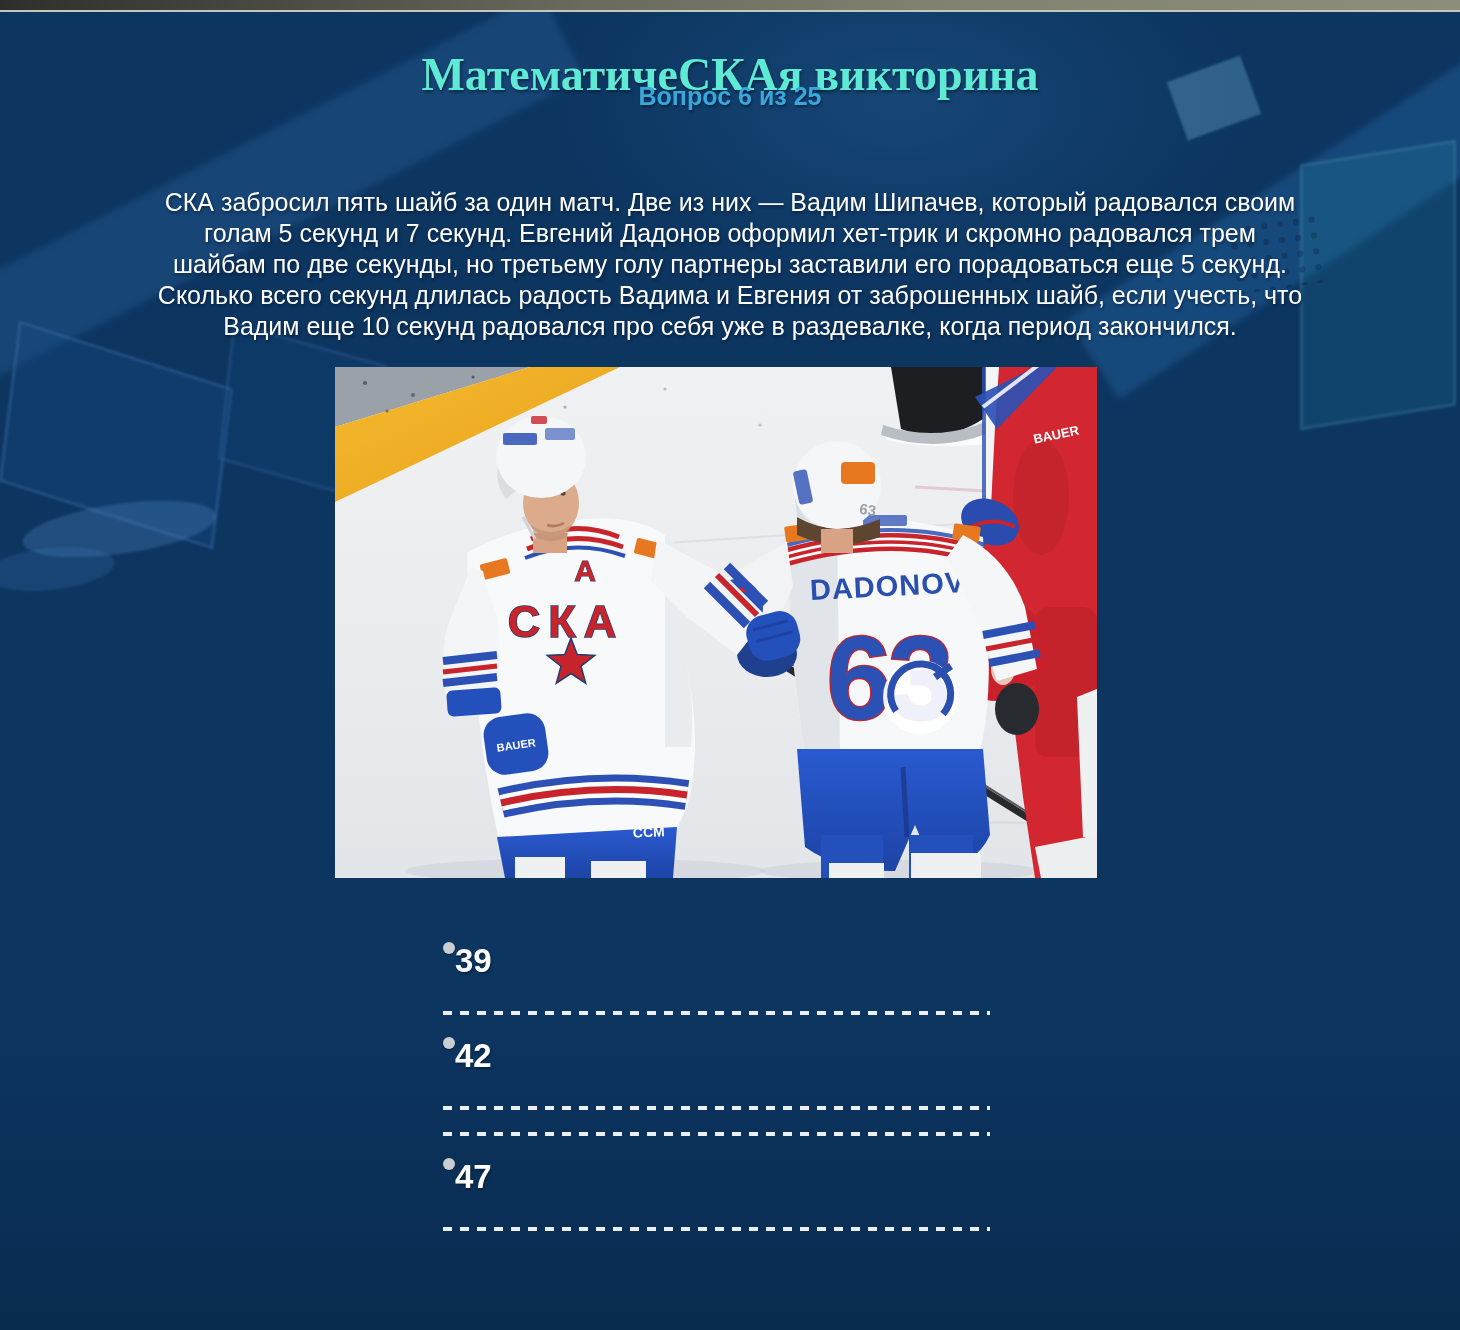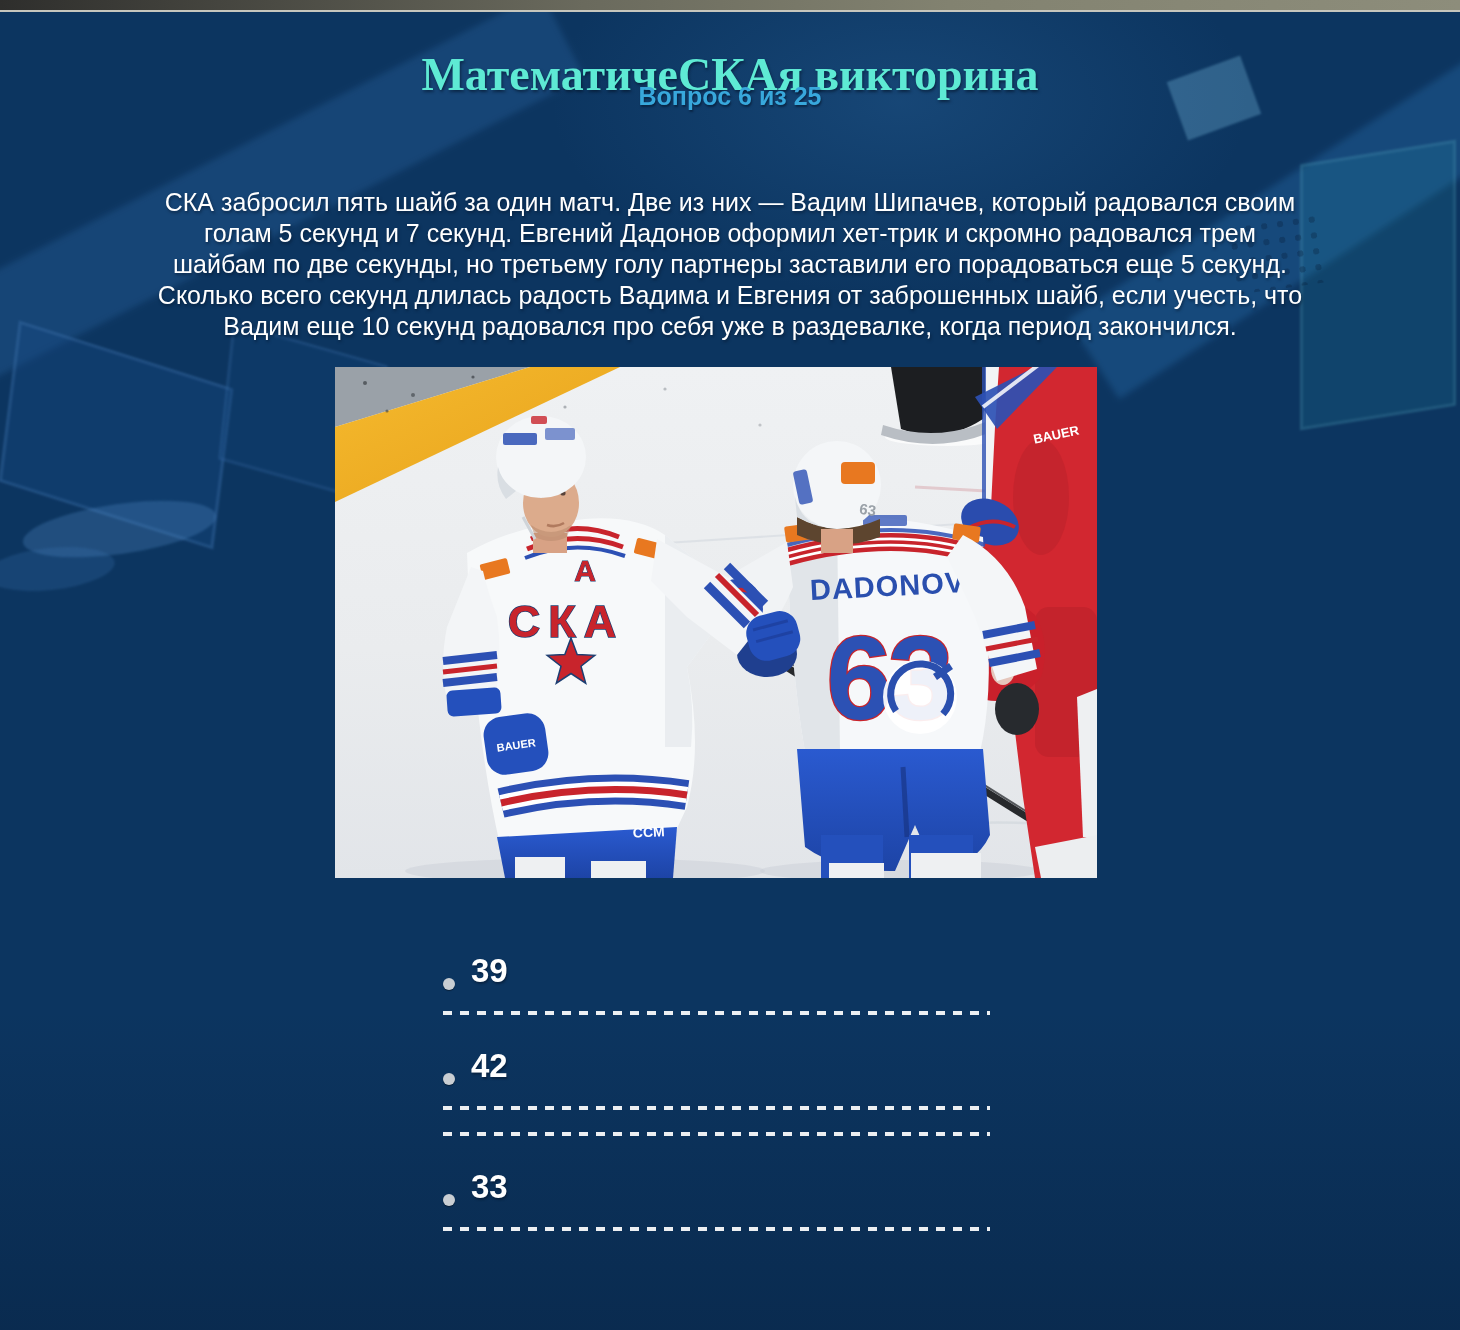"39" .answer-option { align-items: flex-end -> flex-start; gap: 16px -> 0 }
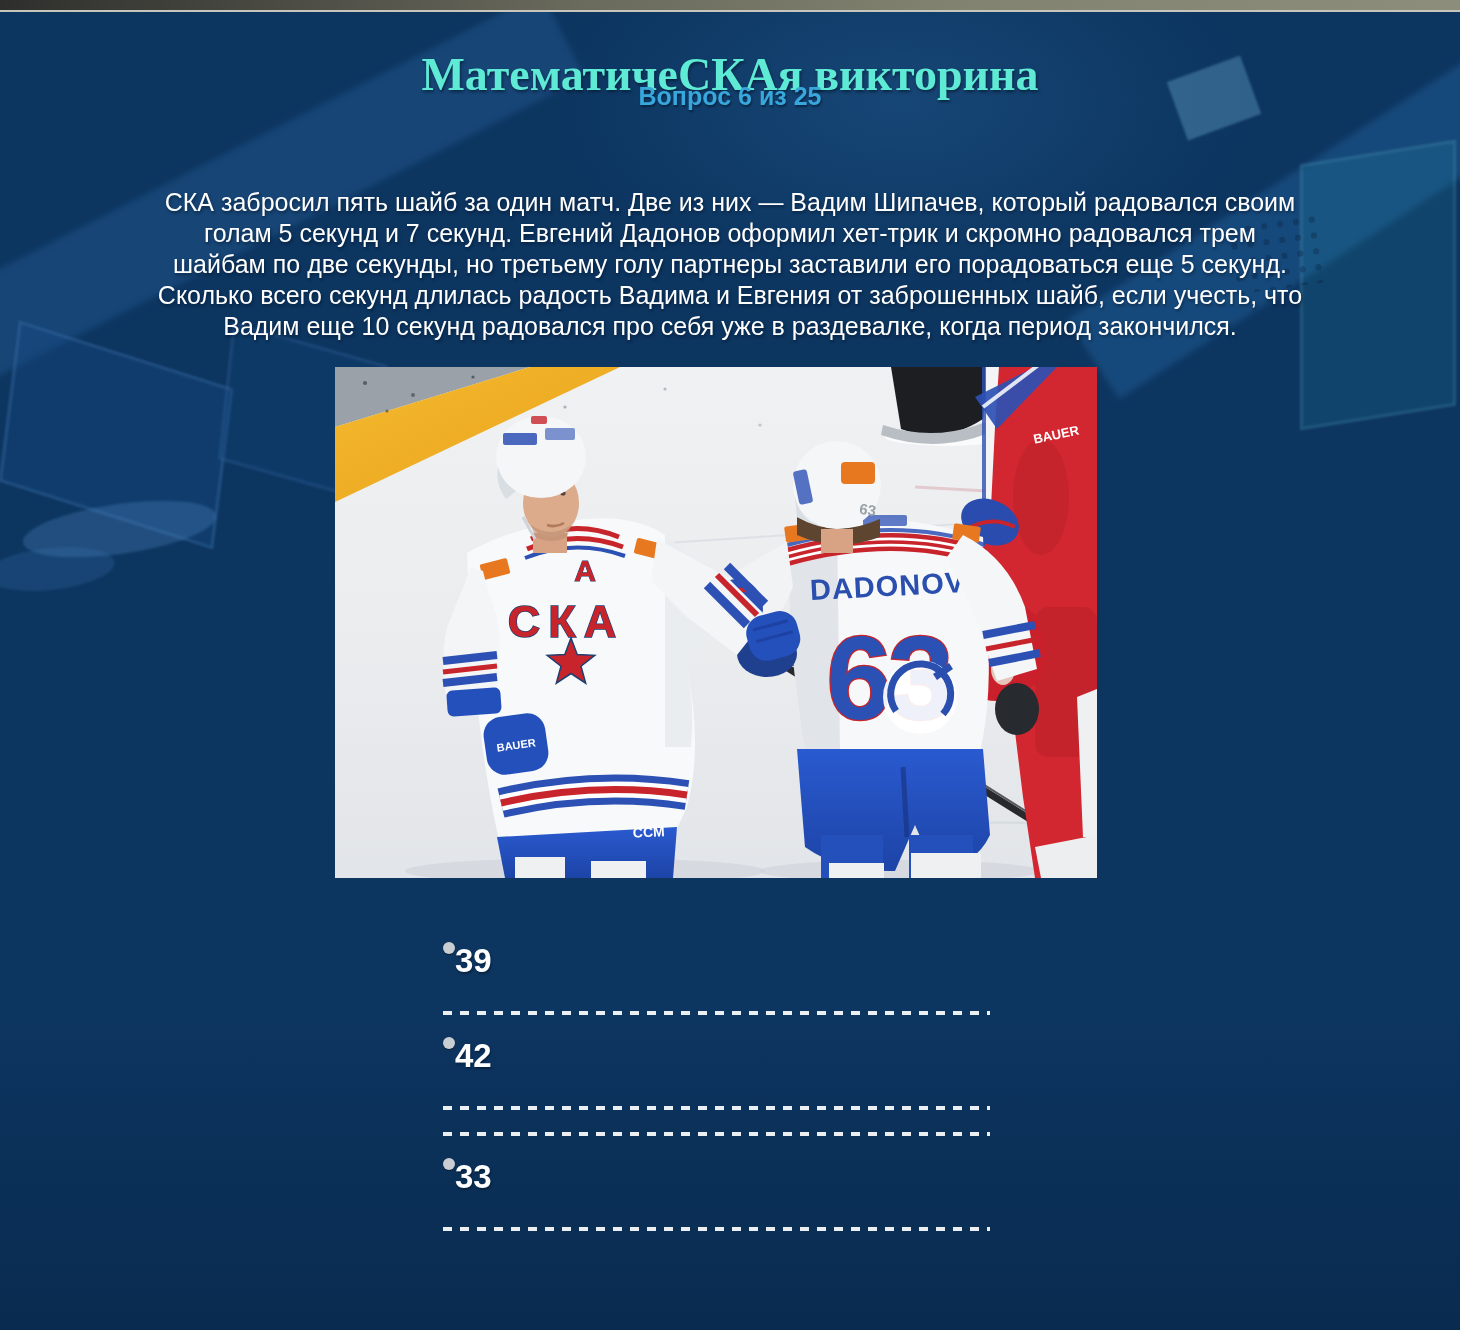"33" span.answer-label { text: 33 -> 47 }
